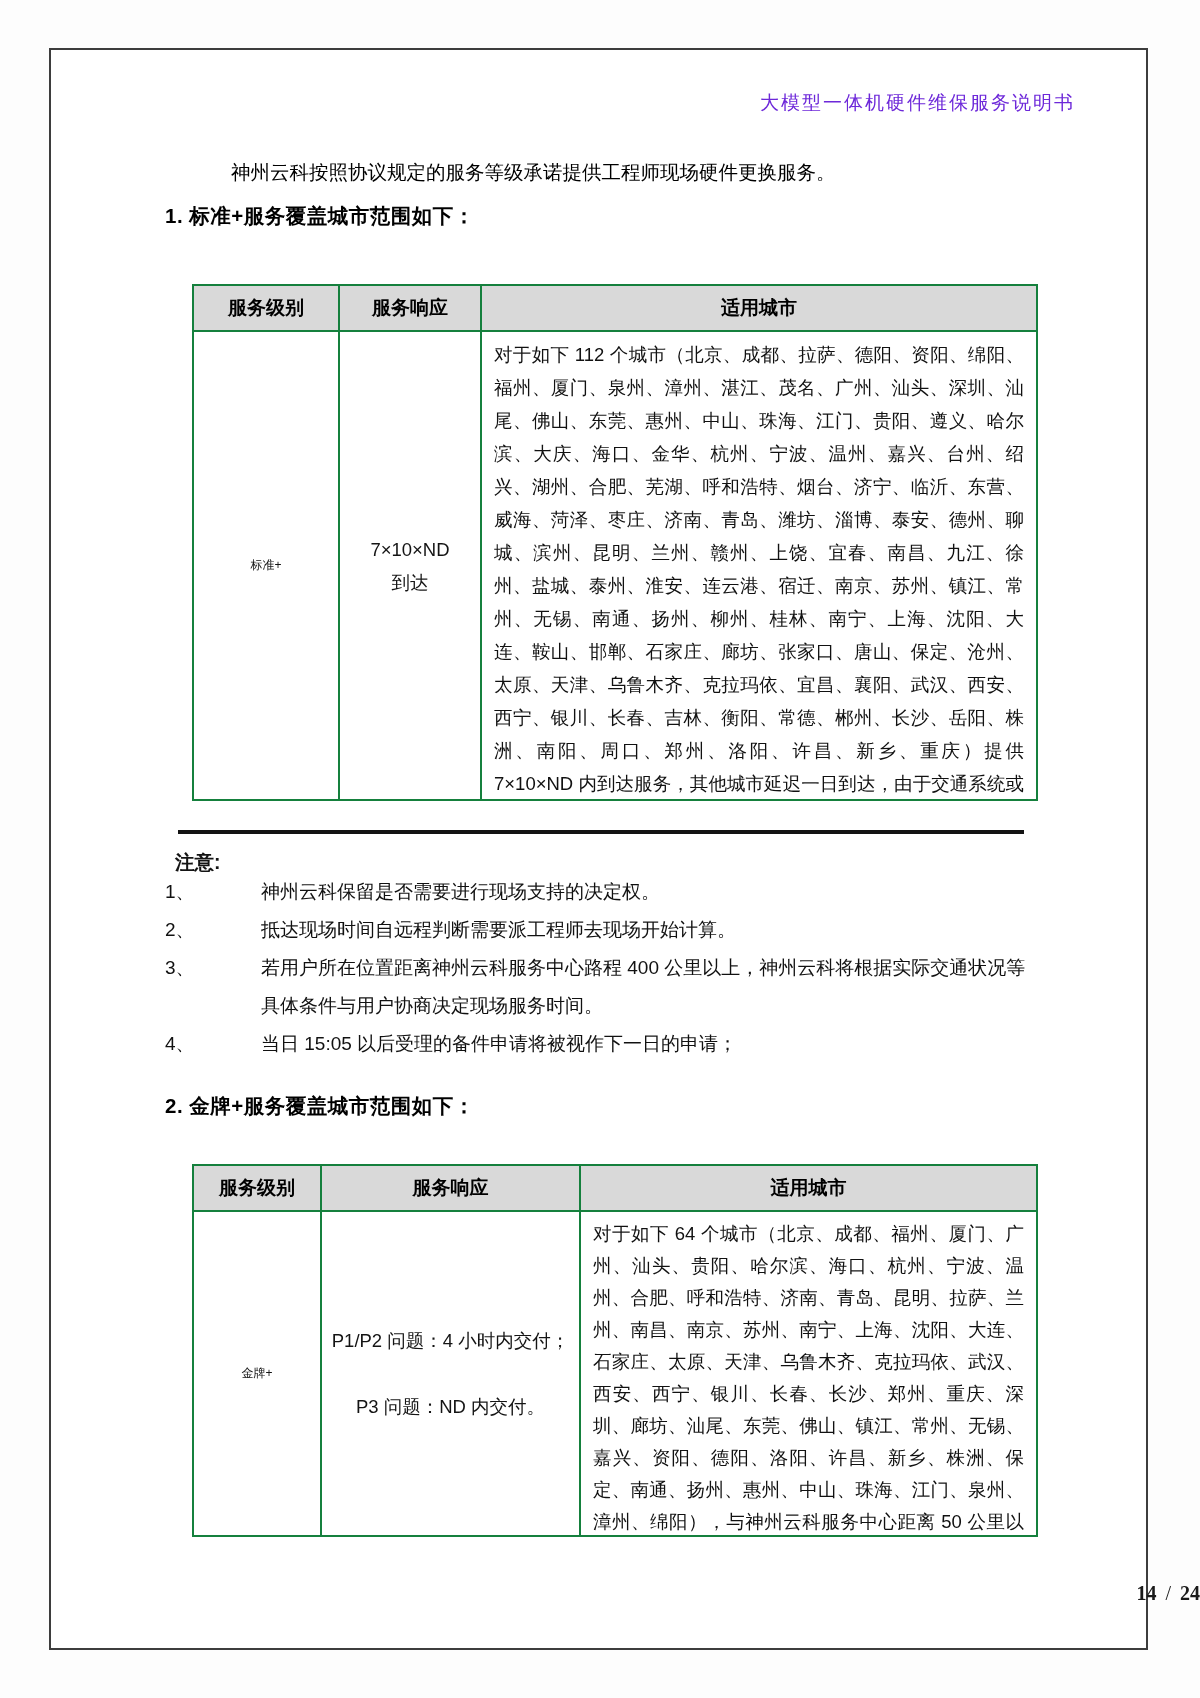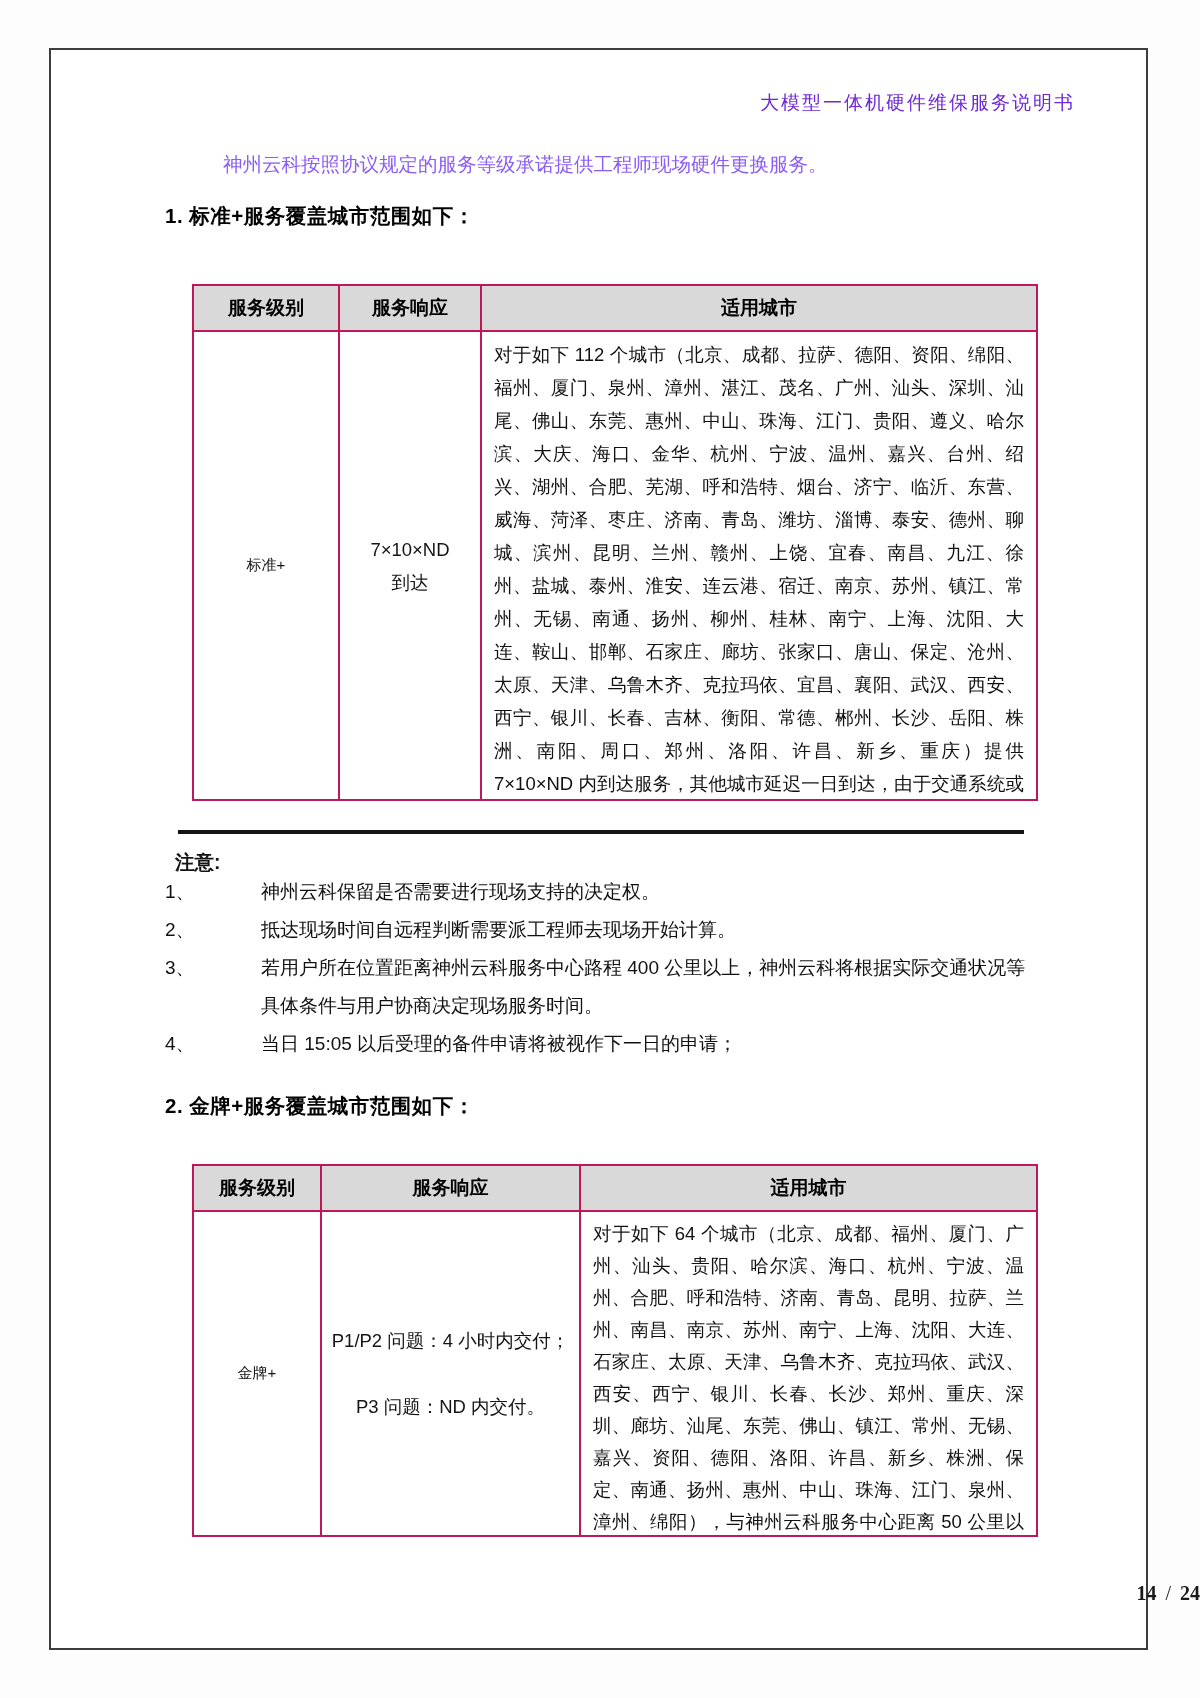"神州云科按照协议规定的服务等级承诺提供工程师现场硬件更换服务。" .intro { color: #8b5cf6 -> #000000; margin: 8px -> 16px }
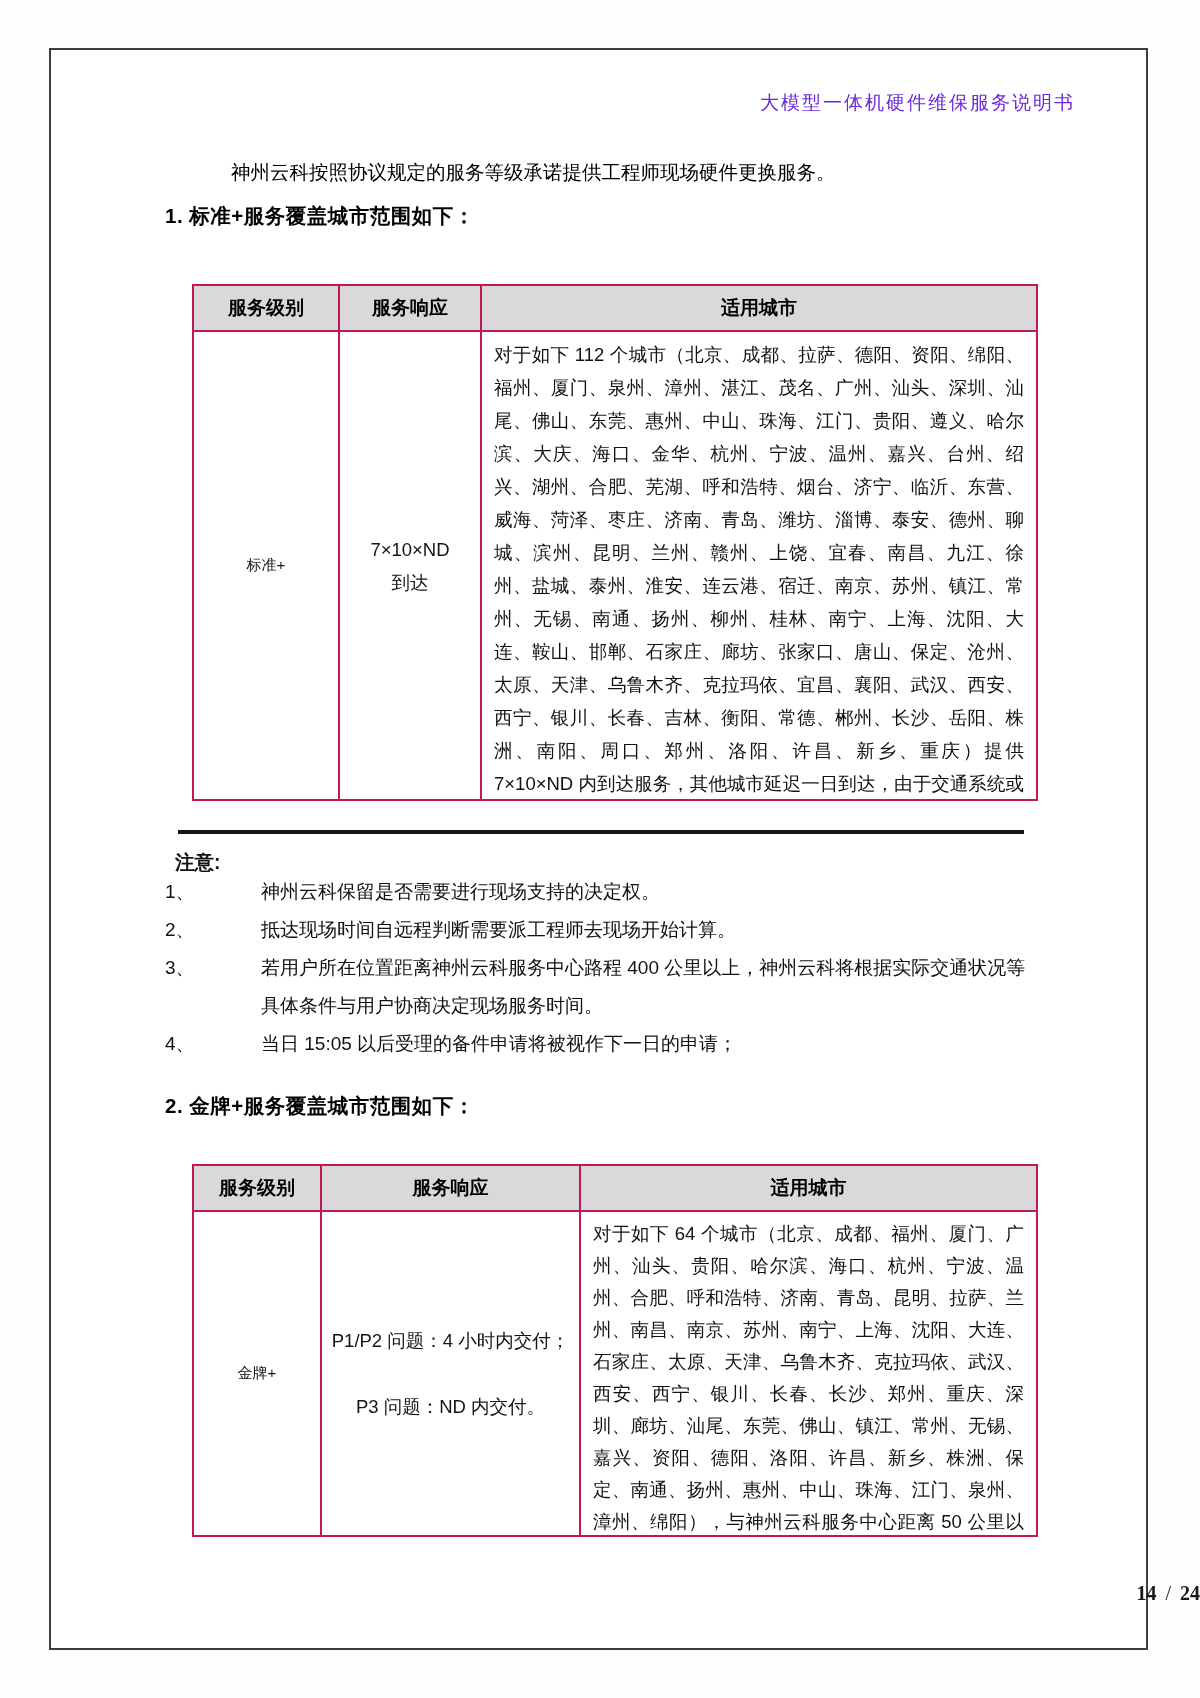"服务级别" table.svc th, table.svc td { border: 2px solid #be185d -> 2px solid #15803d }
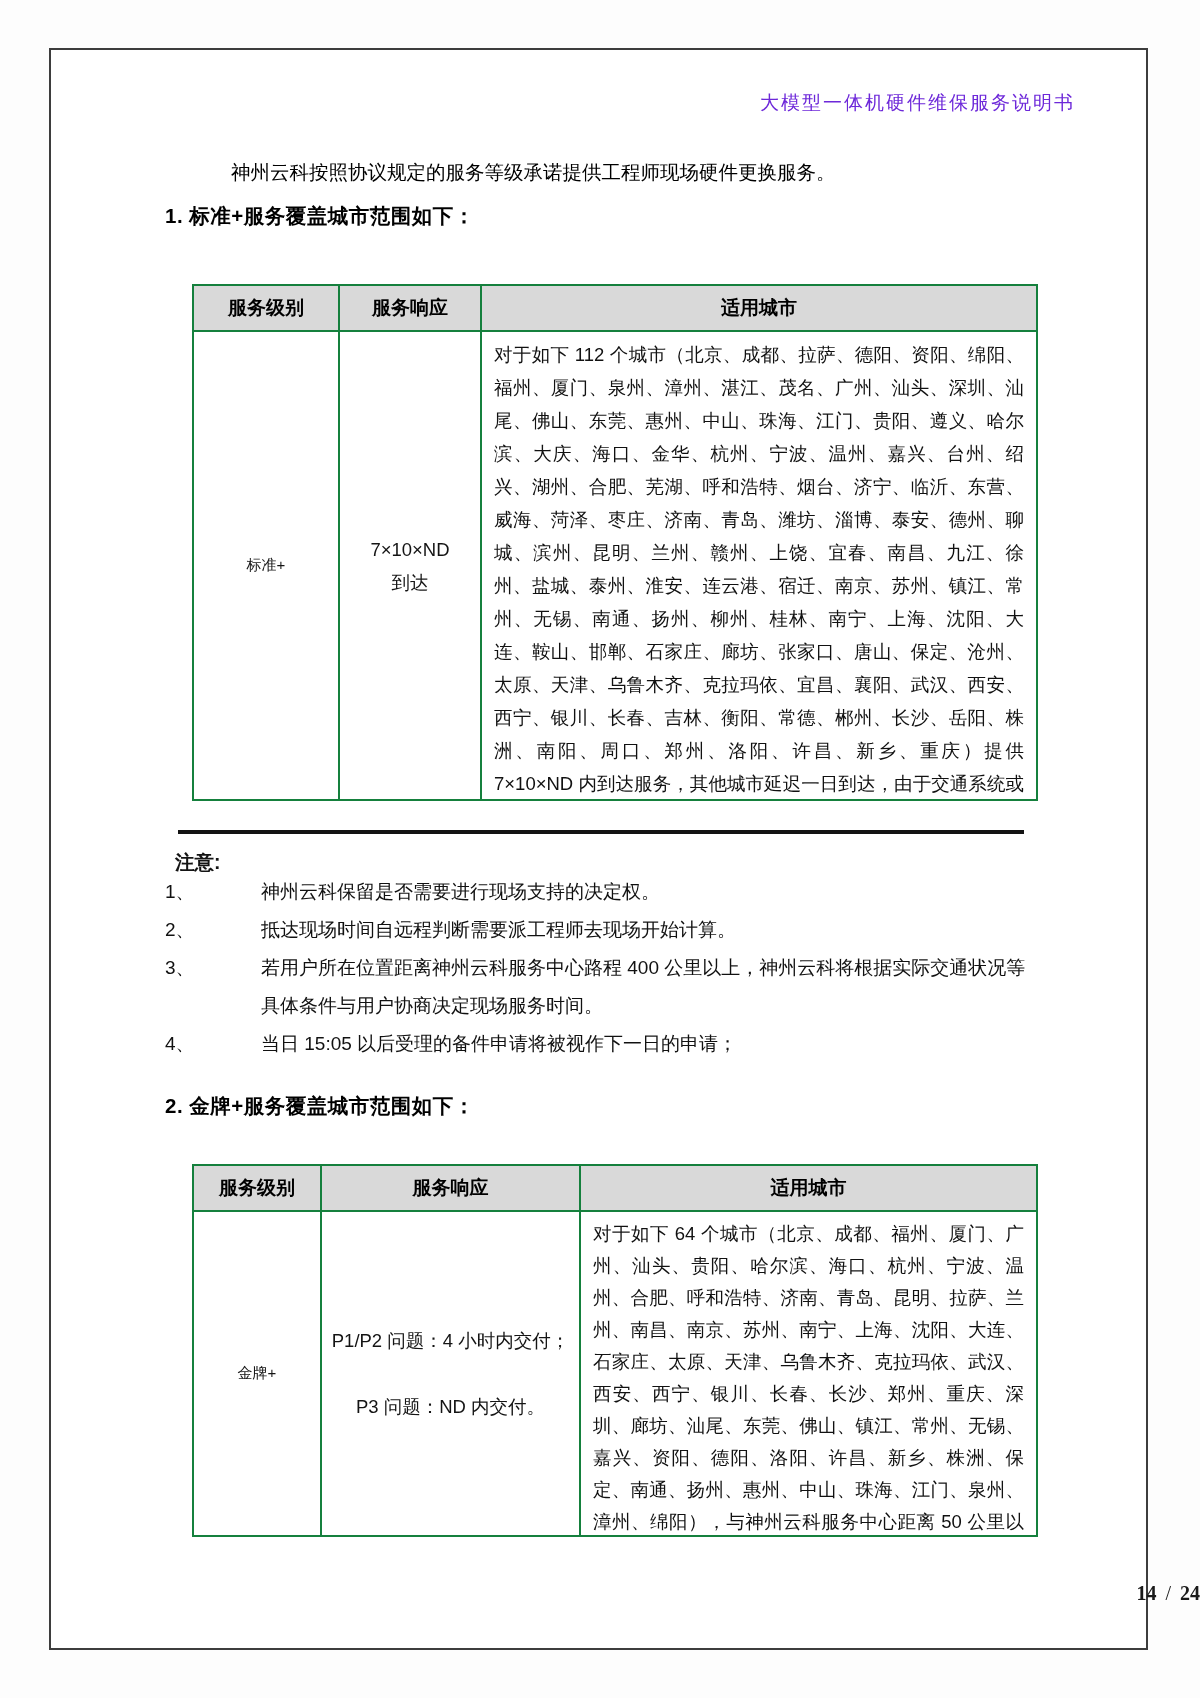"标准+" td.c-level { font-size: 15px -> 12px }
